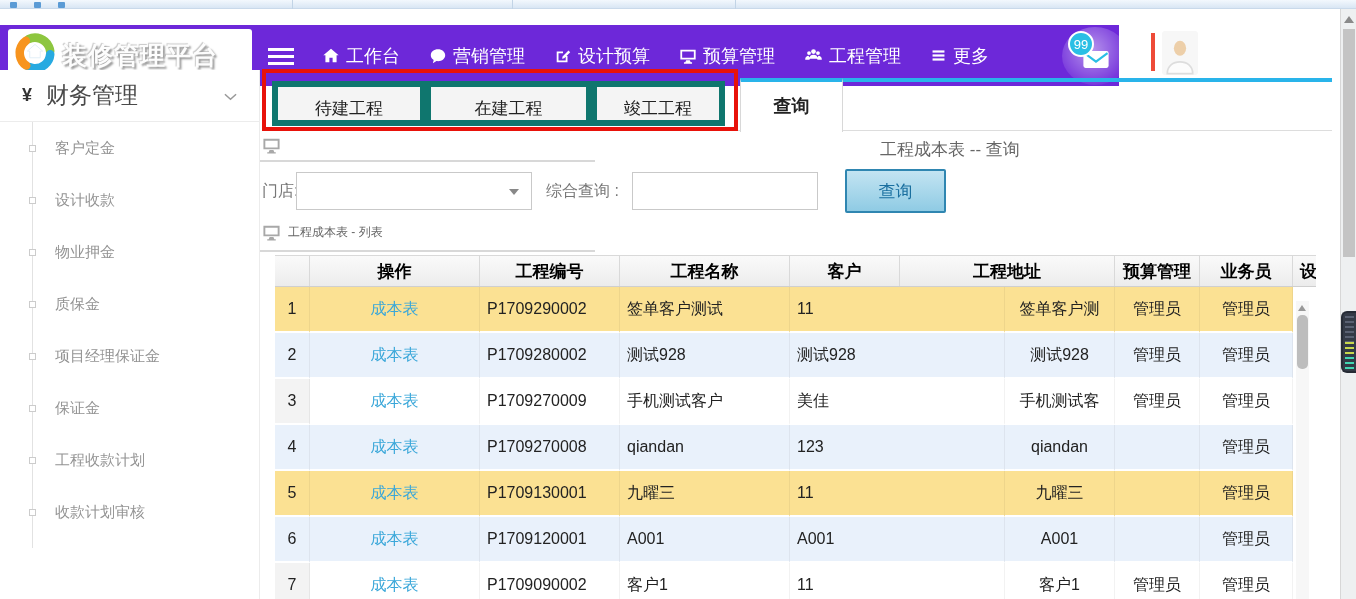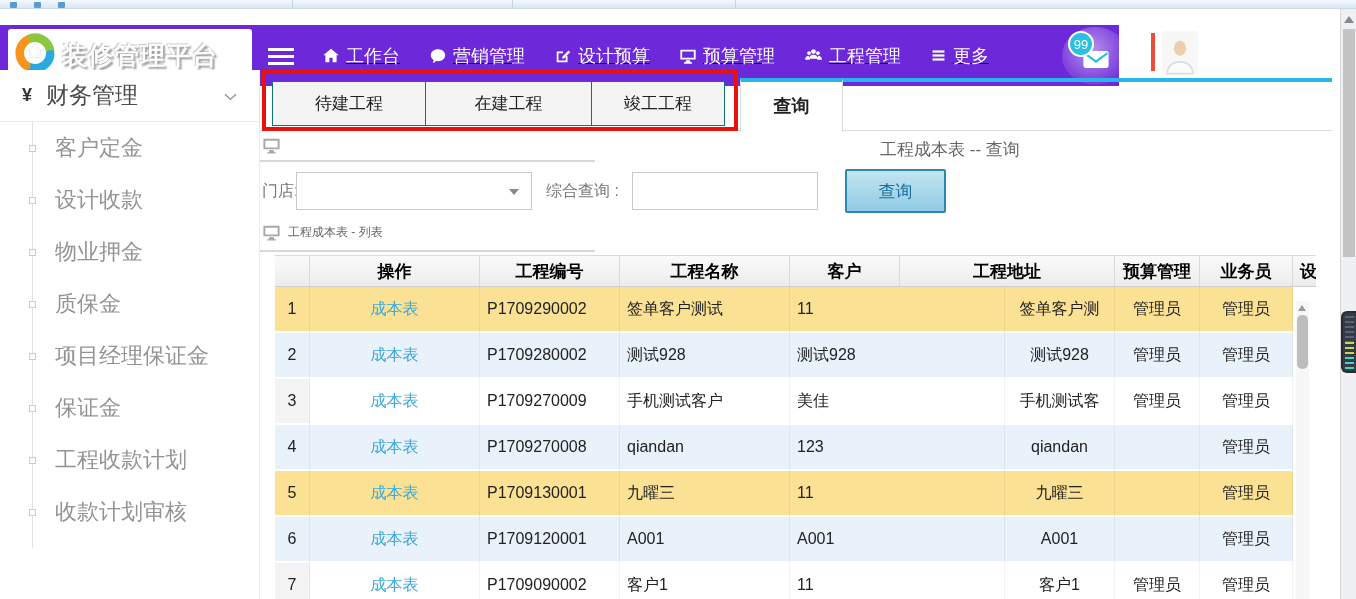"工作台" .nav { text-decoration: underline -> none }
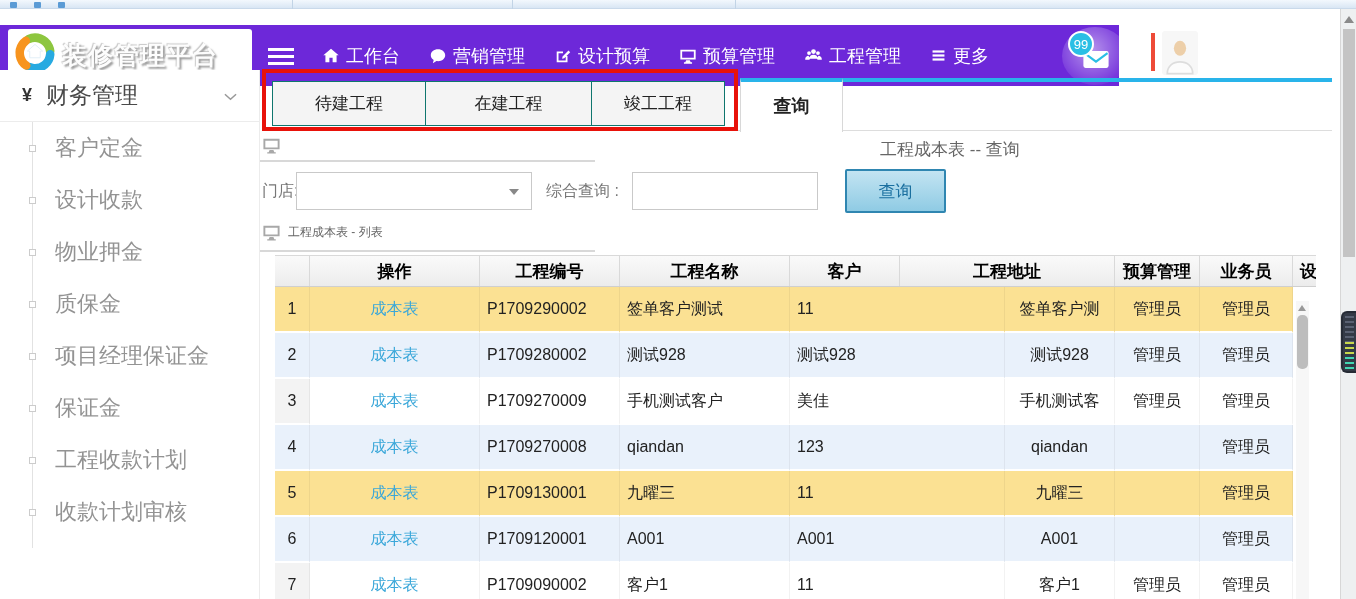"待建工程" .tab { border: 1px solid #0f766e -> 6px solid #0f766e }
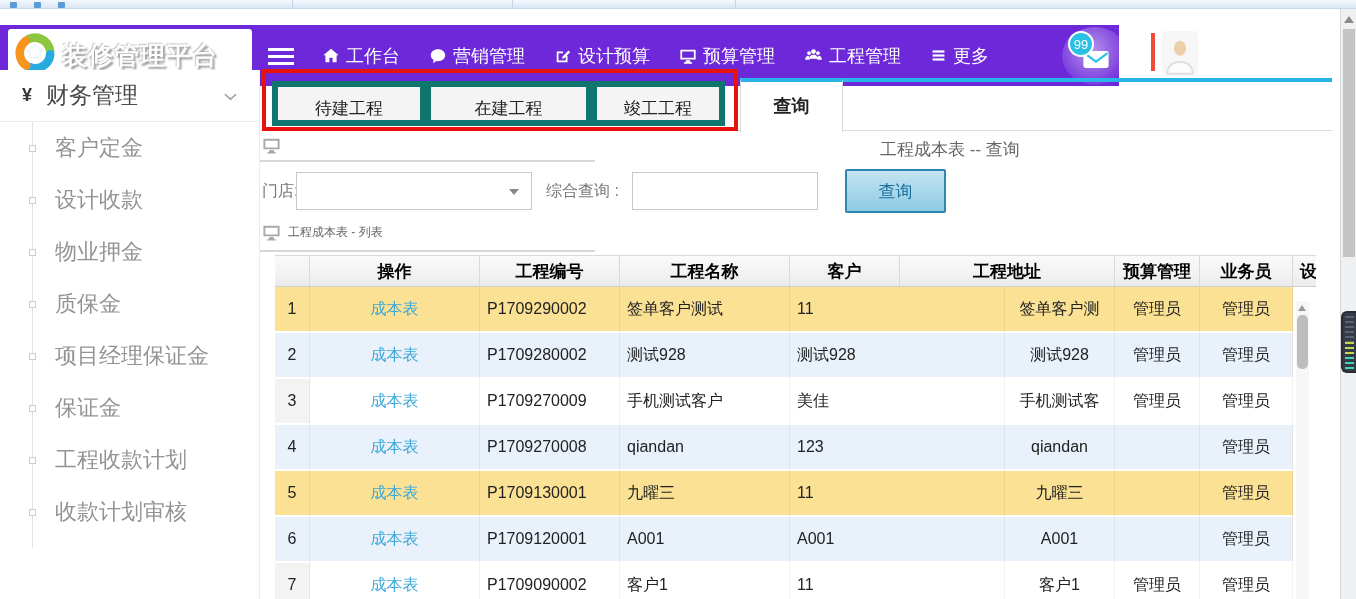"客户定金" .side-label { font-size: 22px -> 15px }
